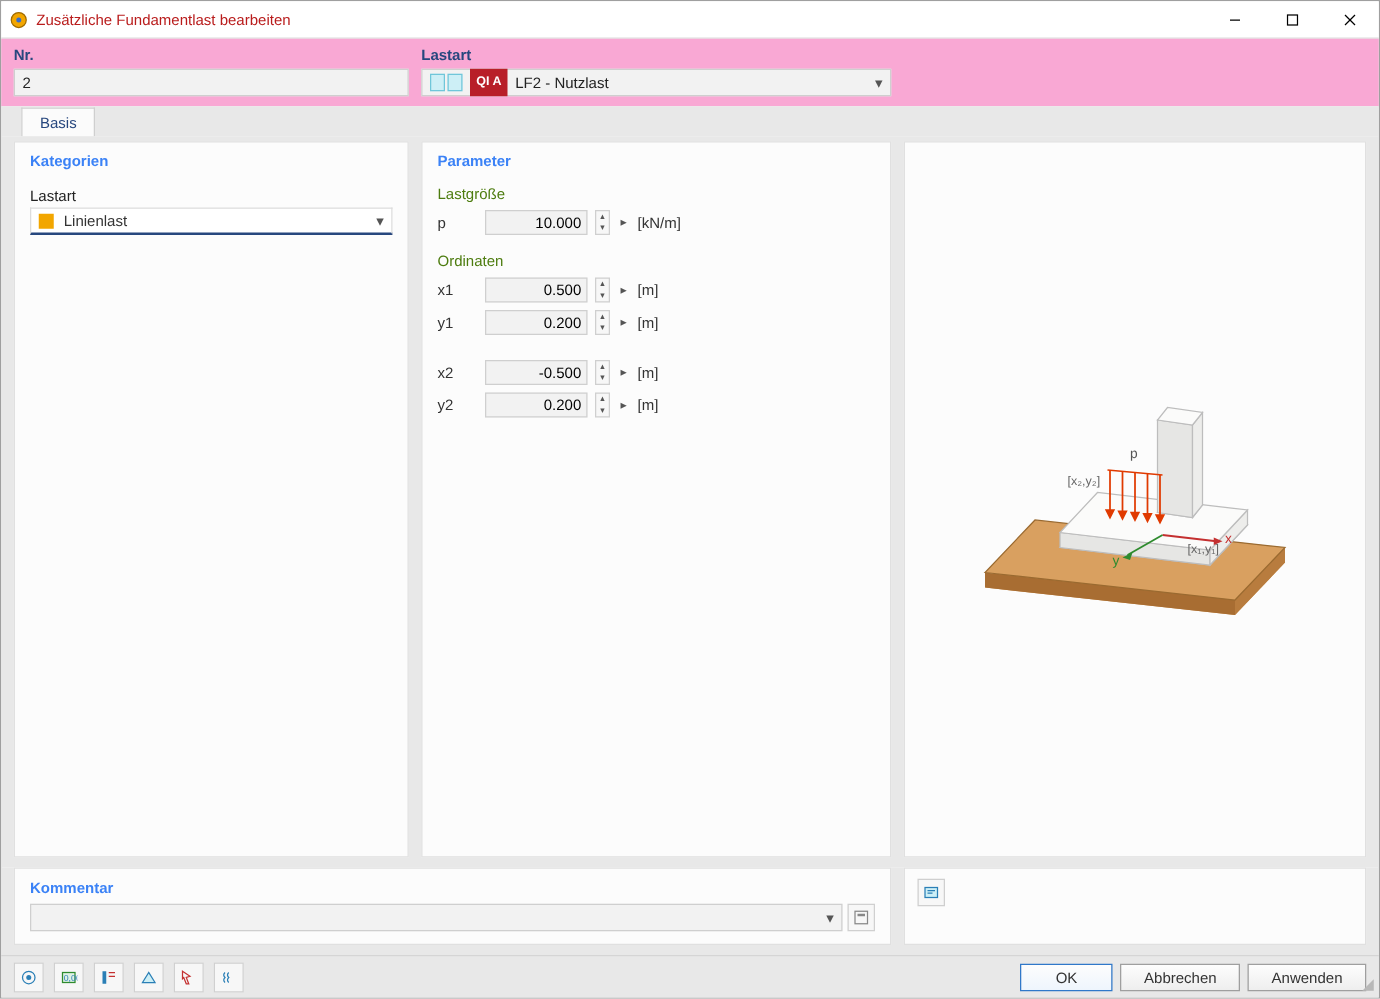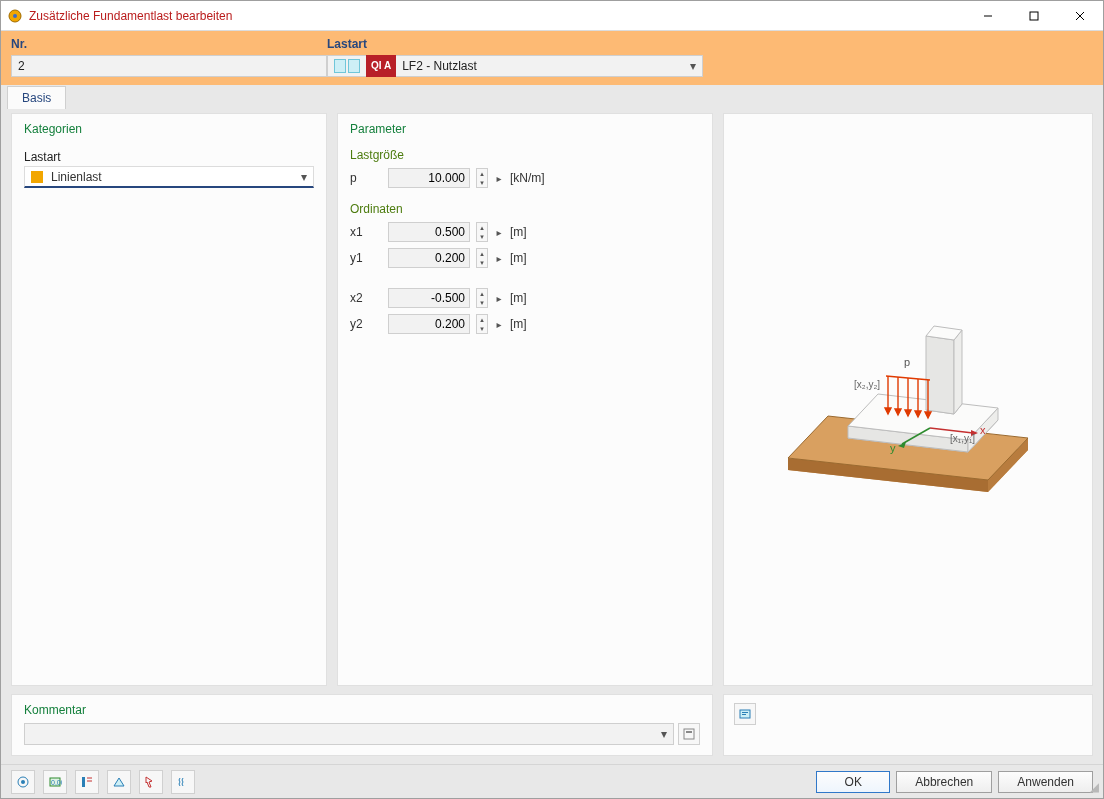"Nr." .topgrid { background: #fdba74 -> #f9a8d4; gap: none -> 10px }
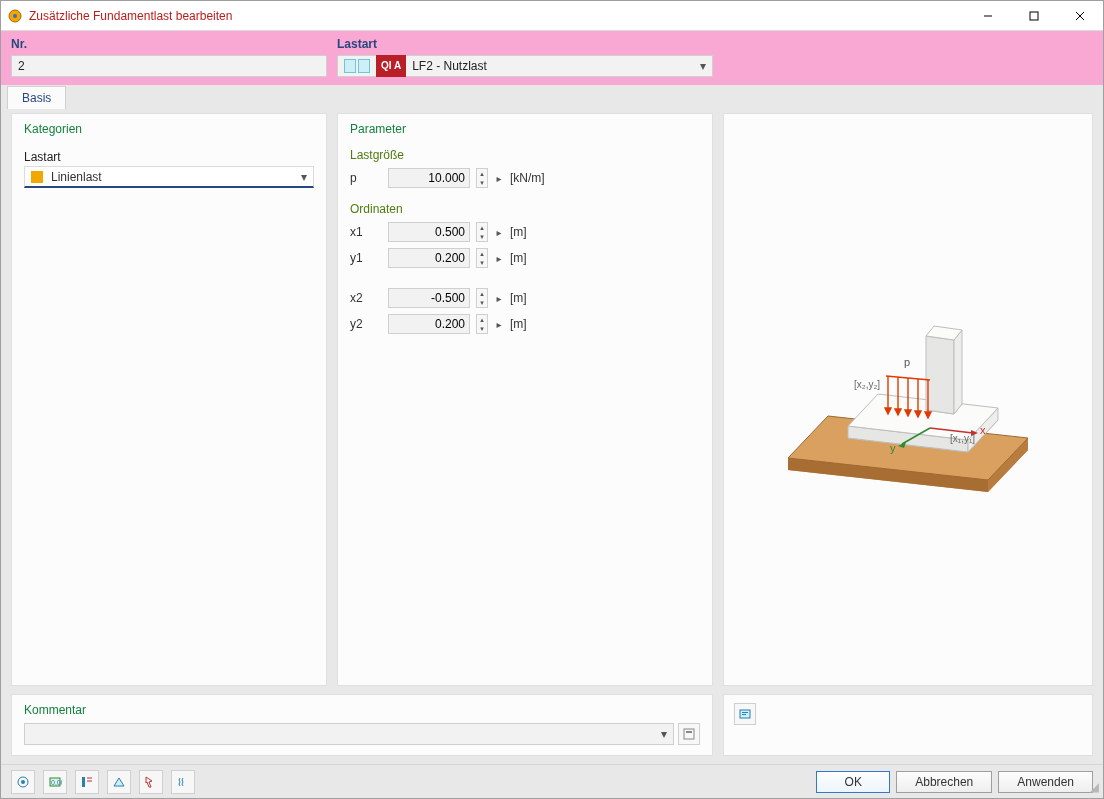"Basis" .tabs { padding: 0 6px -> 0 16px }
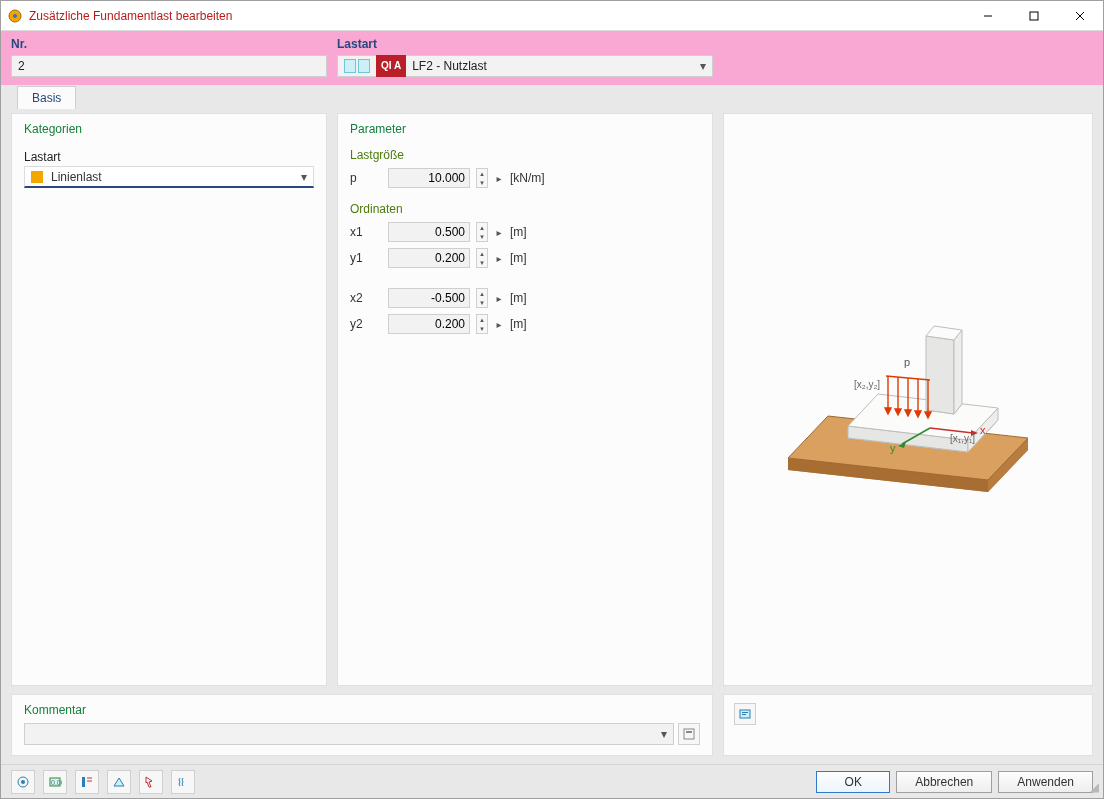"Kategorien" .panel h5 { color: #15803d -> #3b82f6; font-weight: 400 -> 700 }
